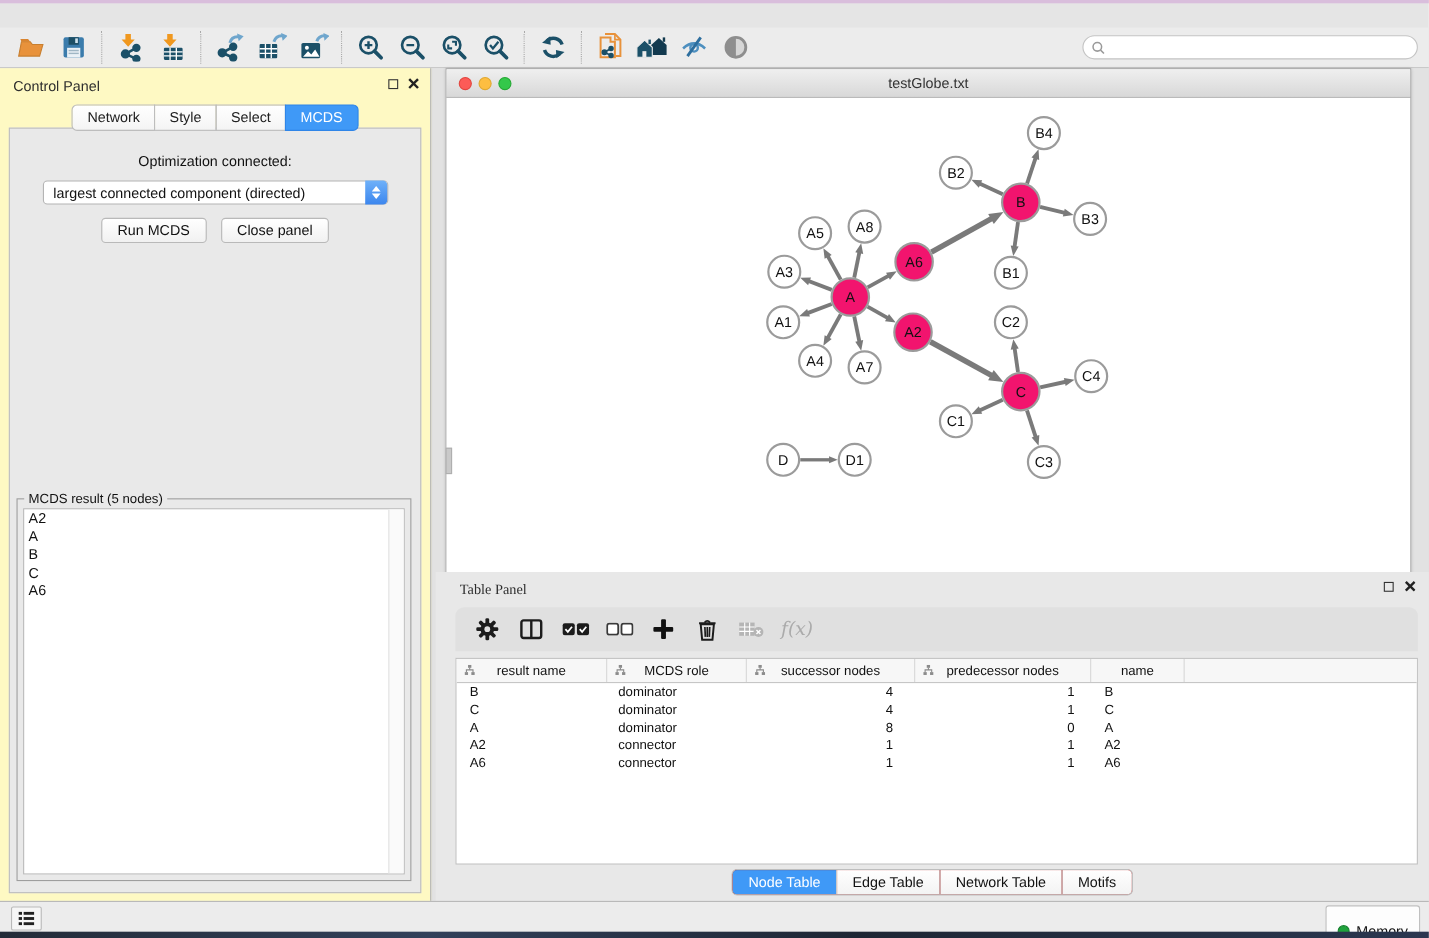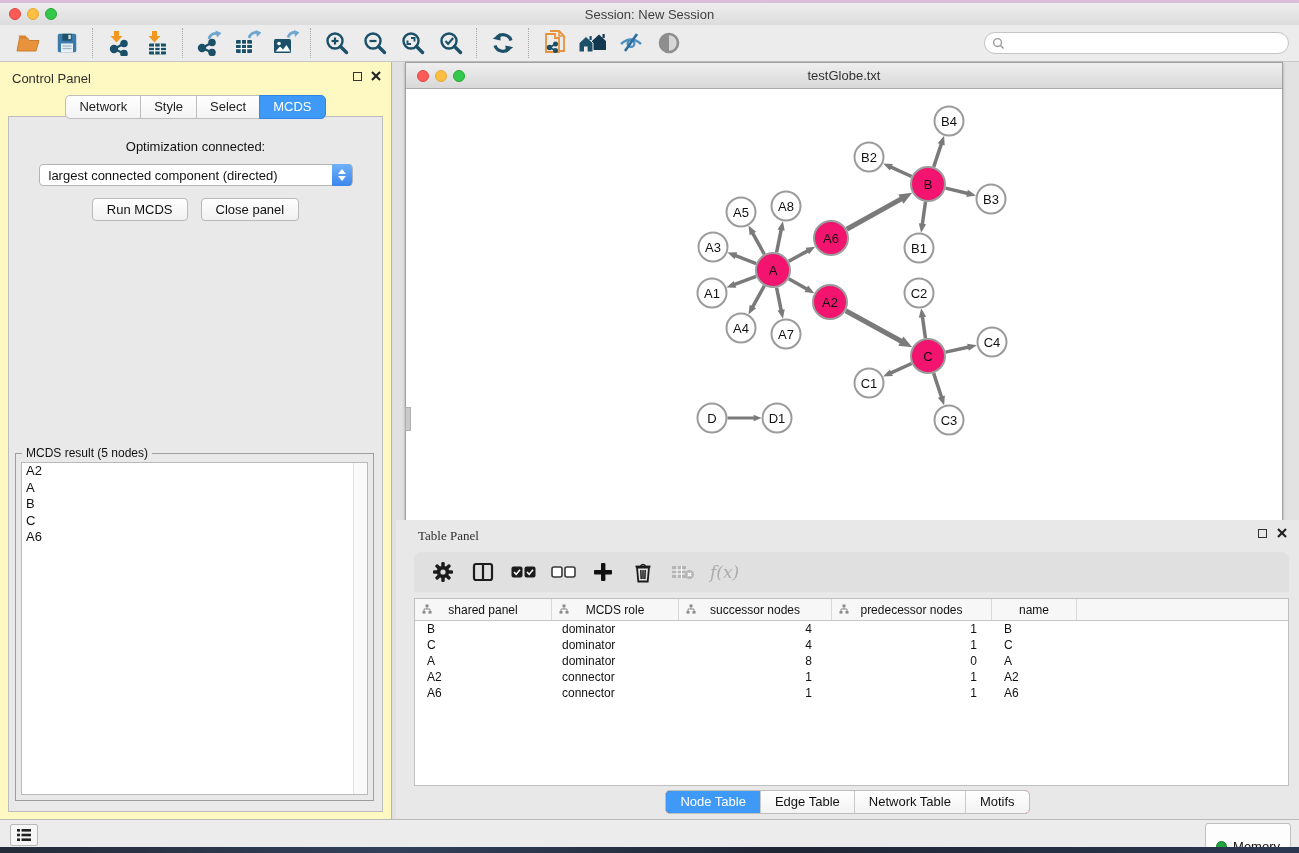"Session: New Session" div.titlebar { html: <div> <div> <div></div> <div></div> <div></div> </div> <div>Session: New Session</div> </div> -> none }
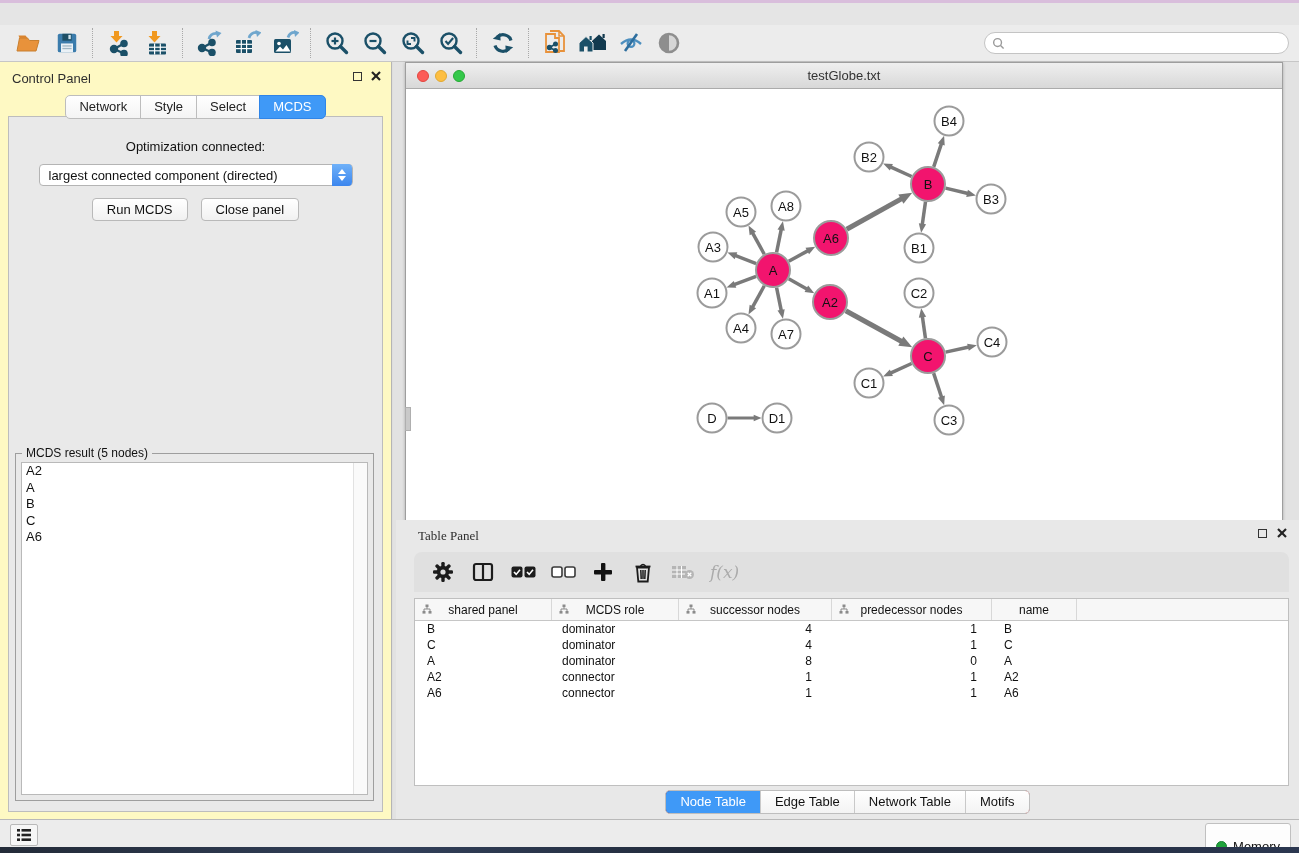"shared panel" span.lbl { text: shared panel -> result name }
